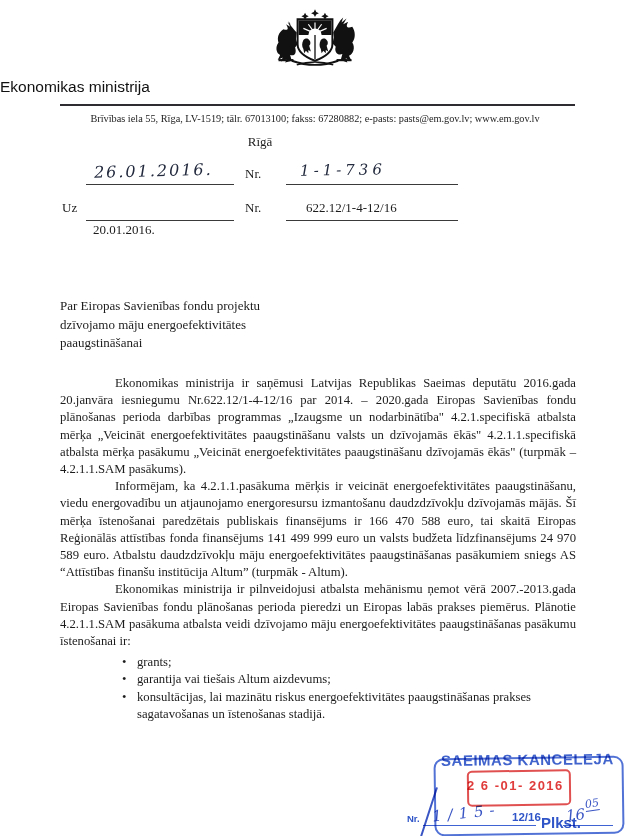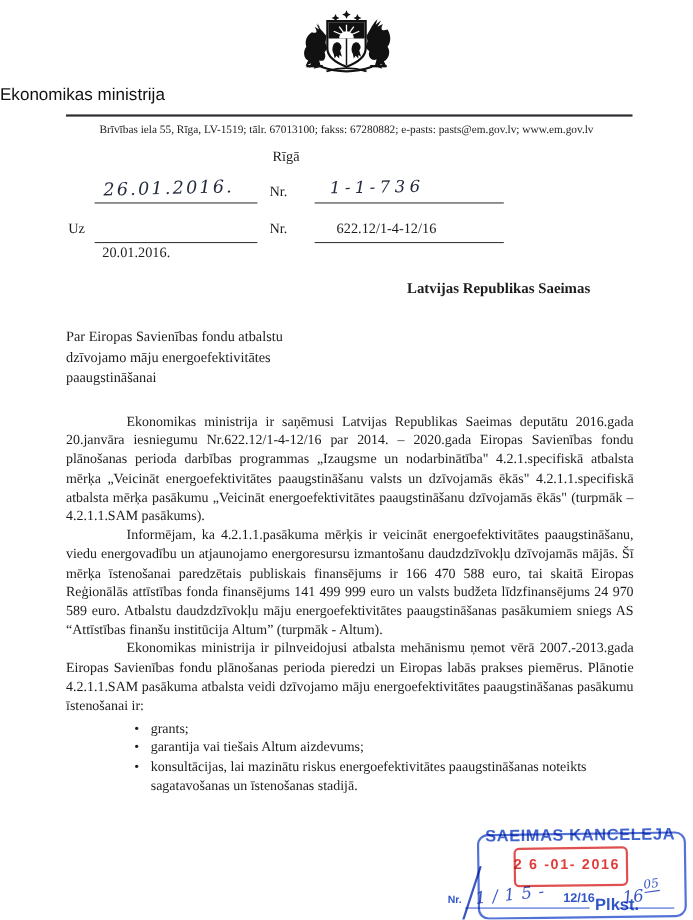"Latvijas Republikas Saeimas" div { html: <div>Latvijas Republikas Saeimas</div> -> none }
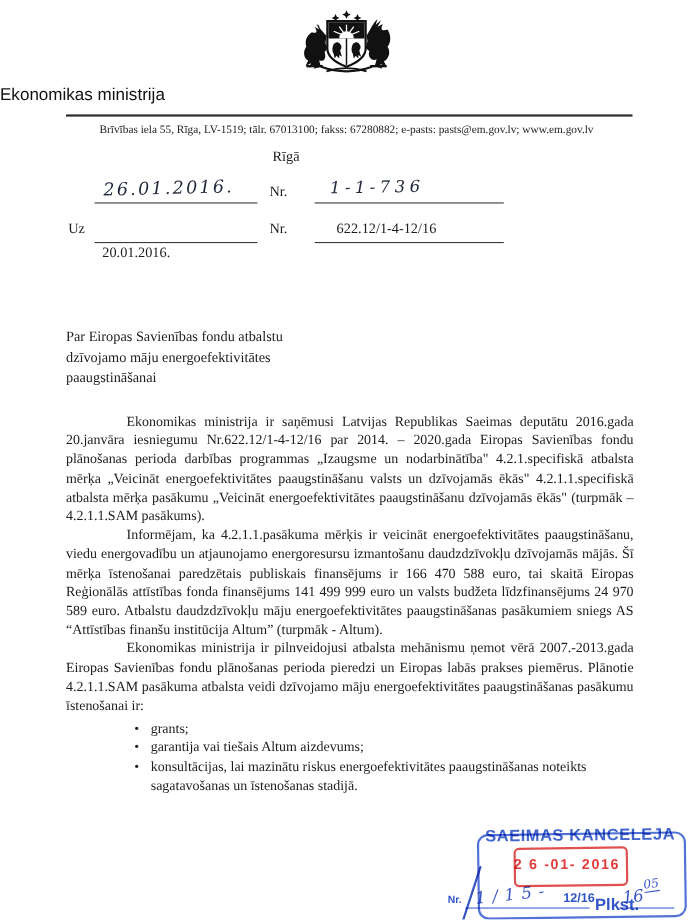"Par Eiropas Savienības fondu atbalstu" div { text: atbalstu -> projektu }
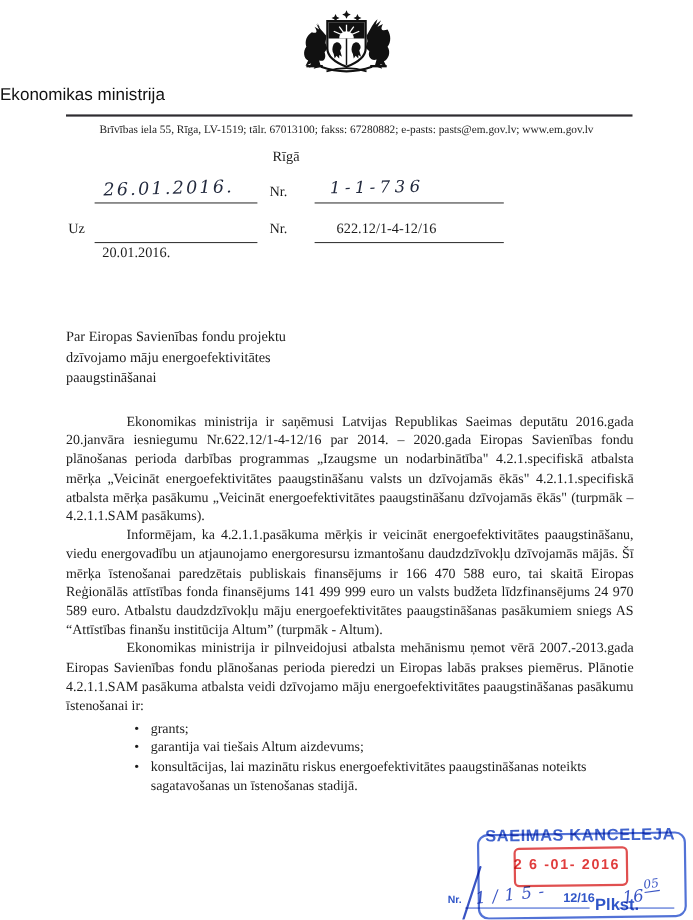"konsultācijas, lai mazinātu riskus" span { text: noteikts -> prakses }
